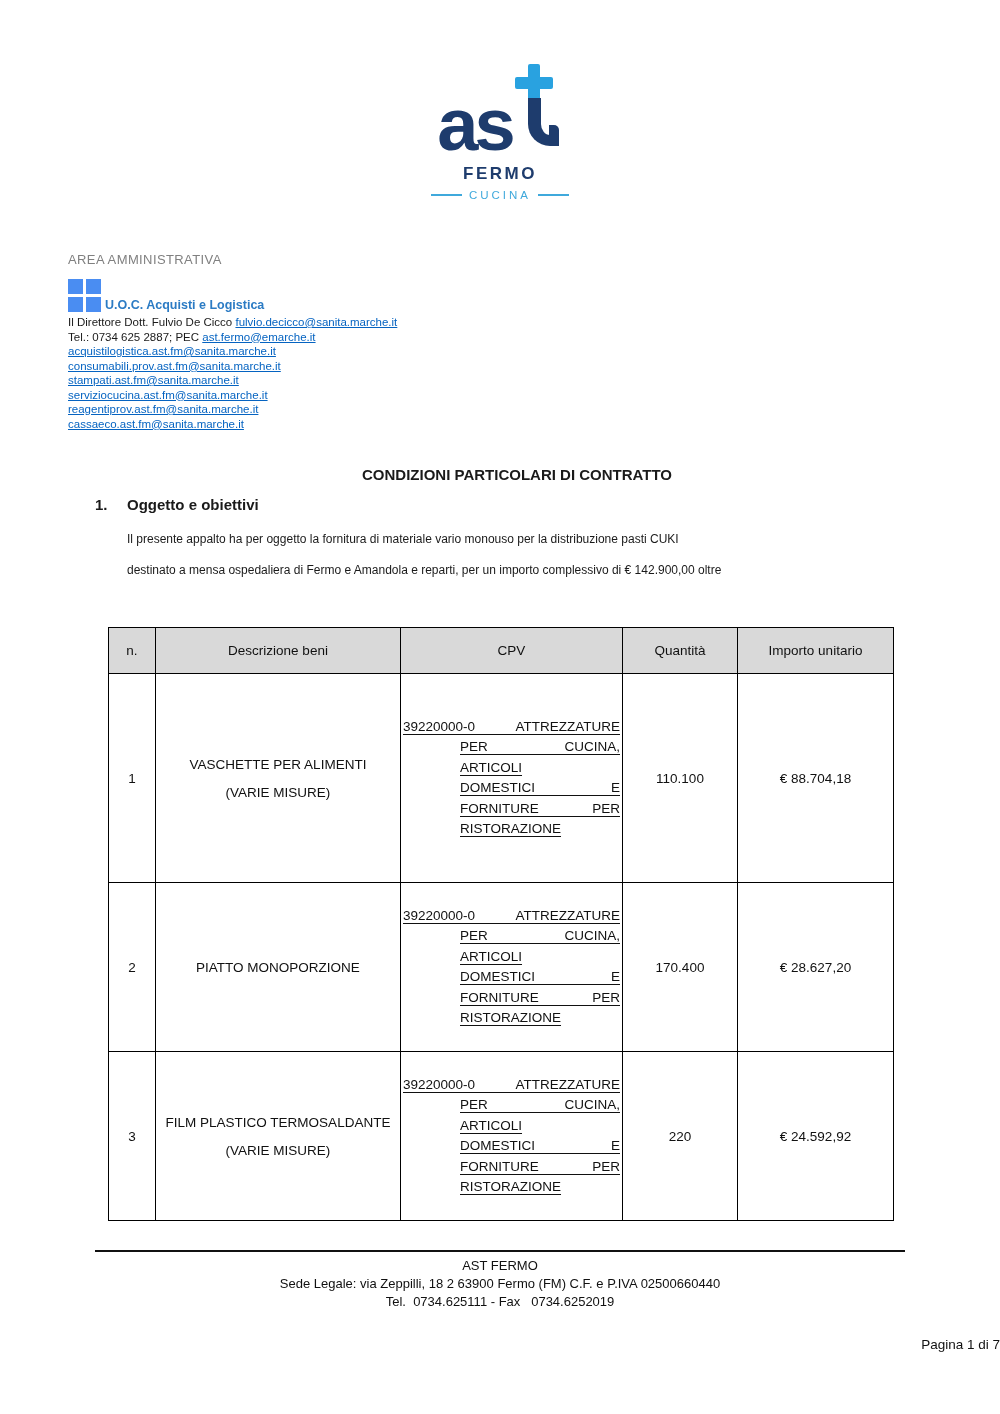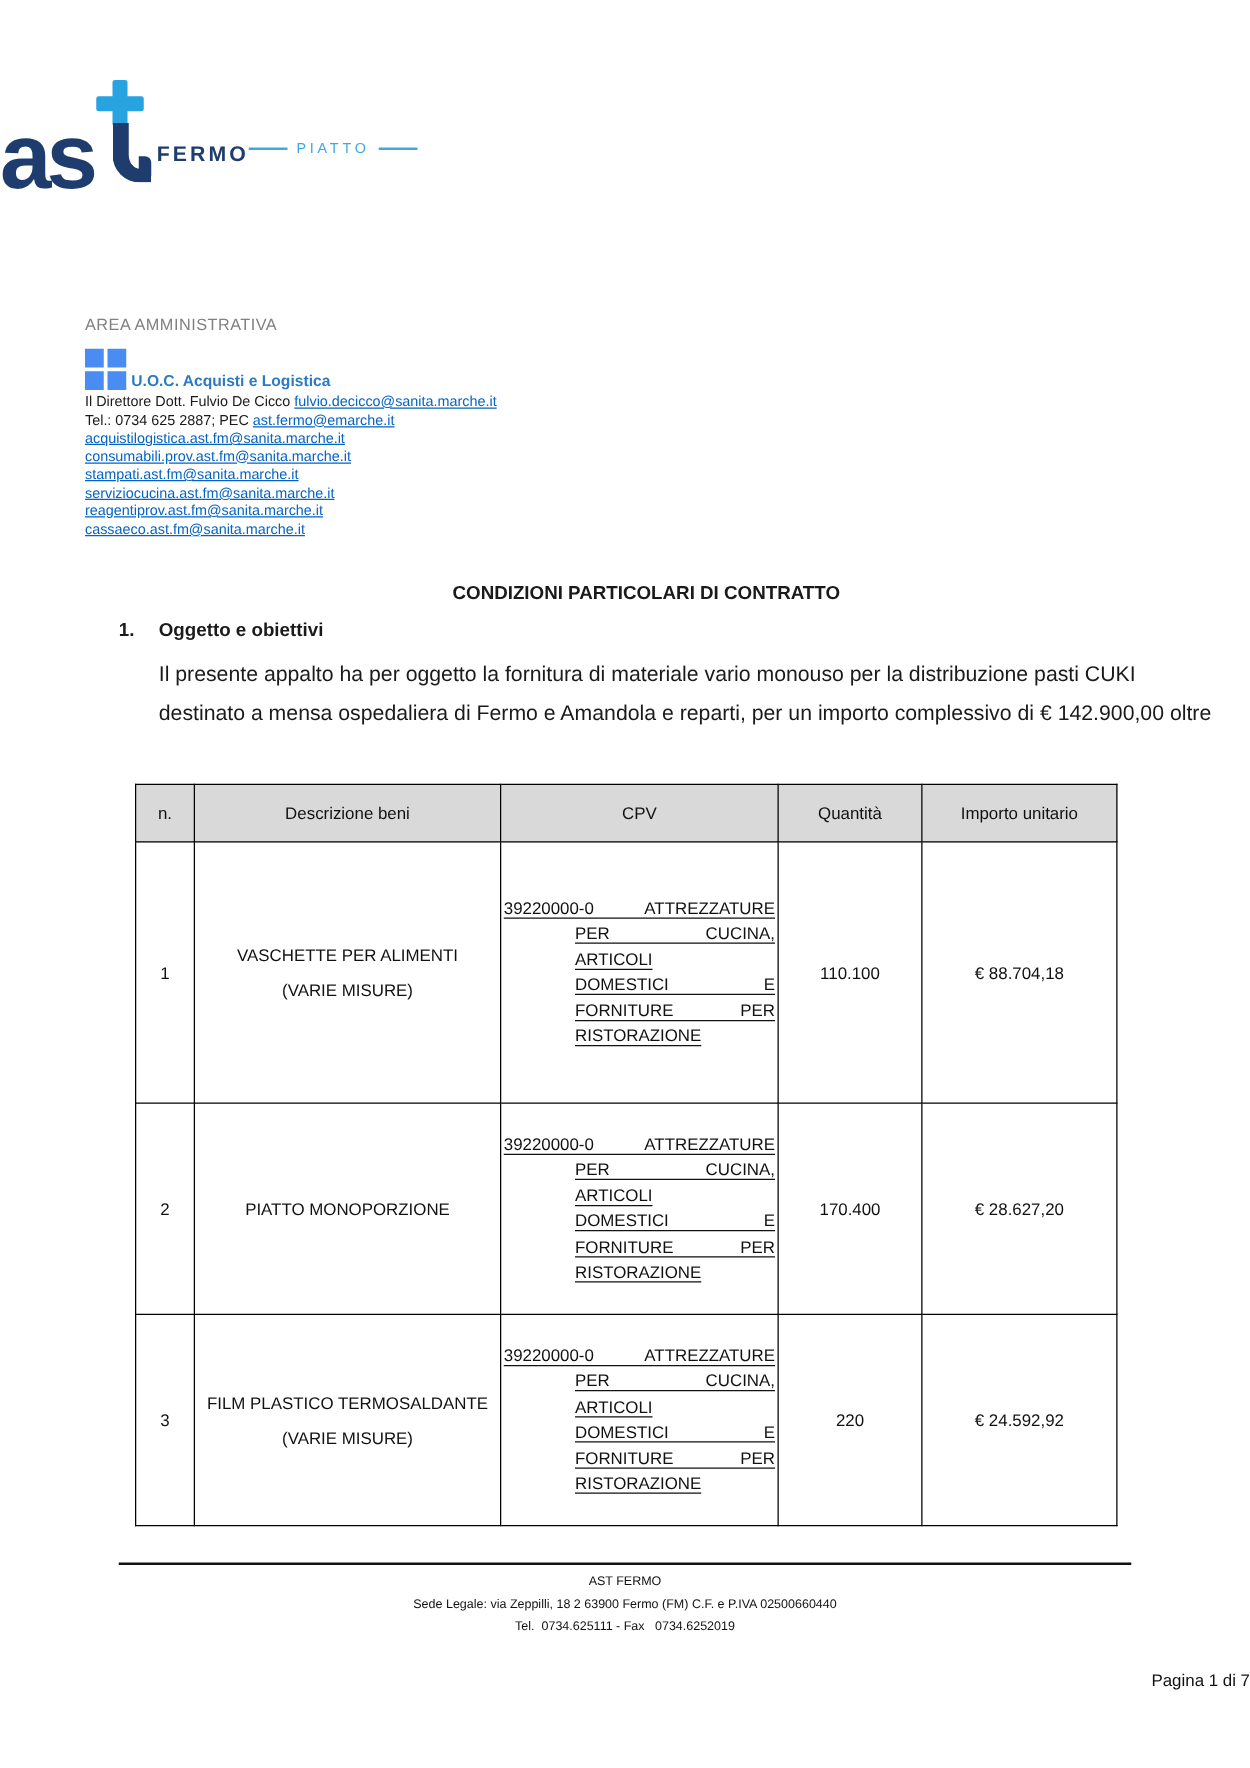"as" .logo { flex-direction: none -> column }
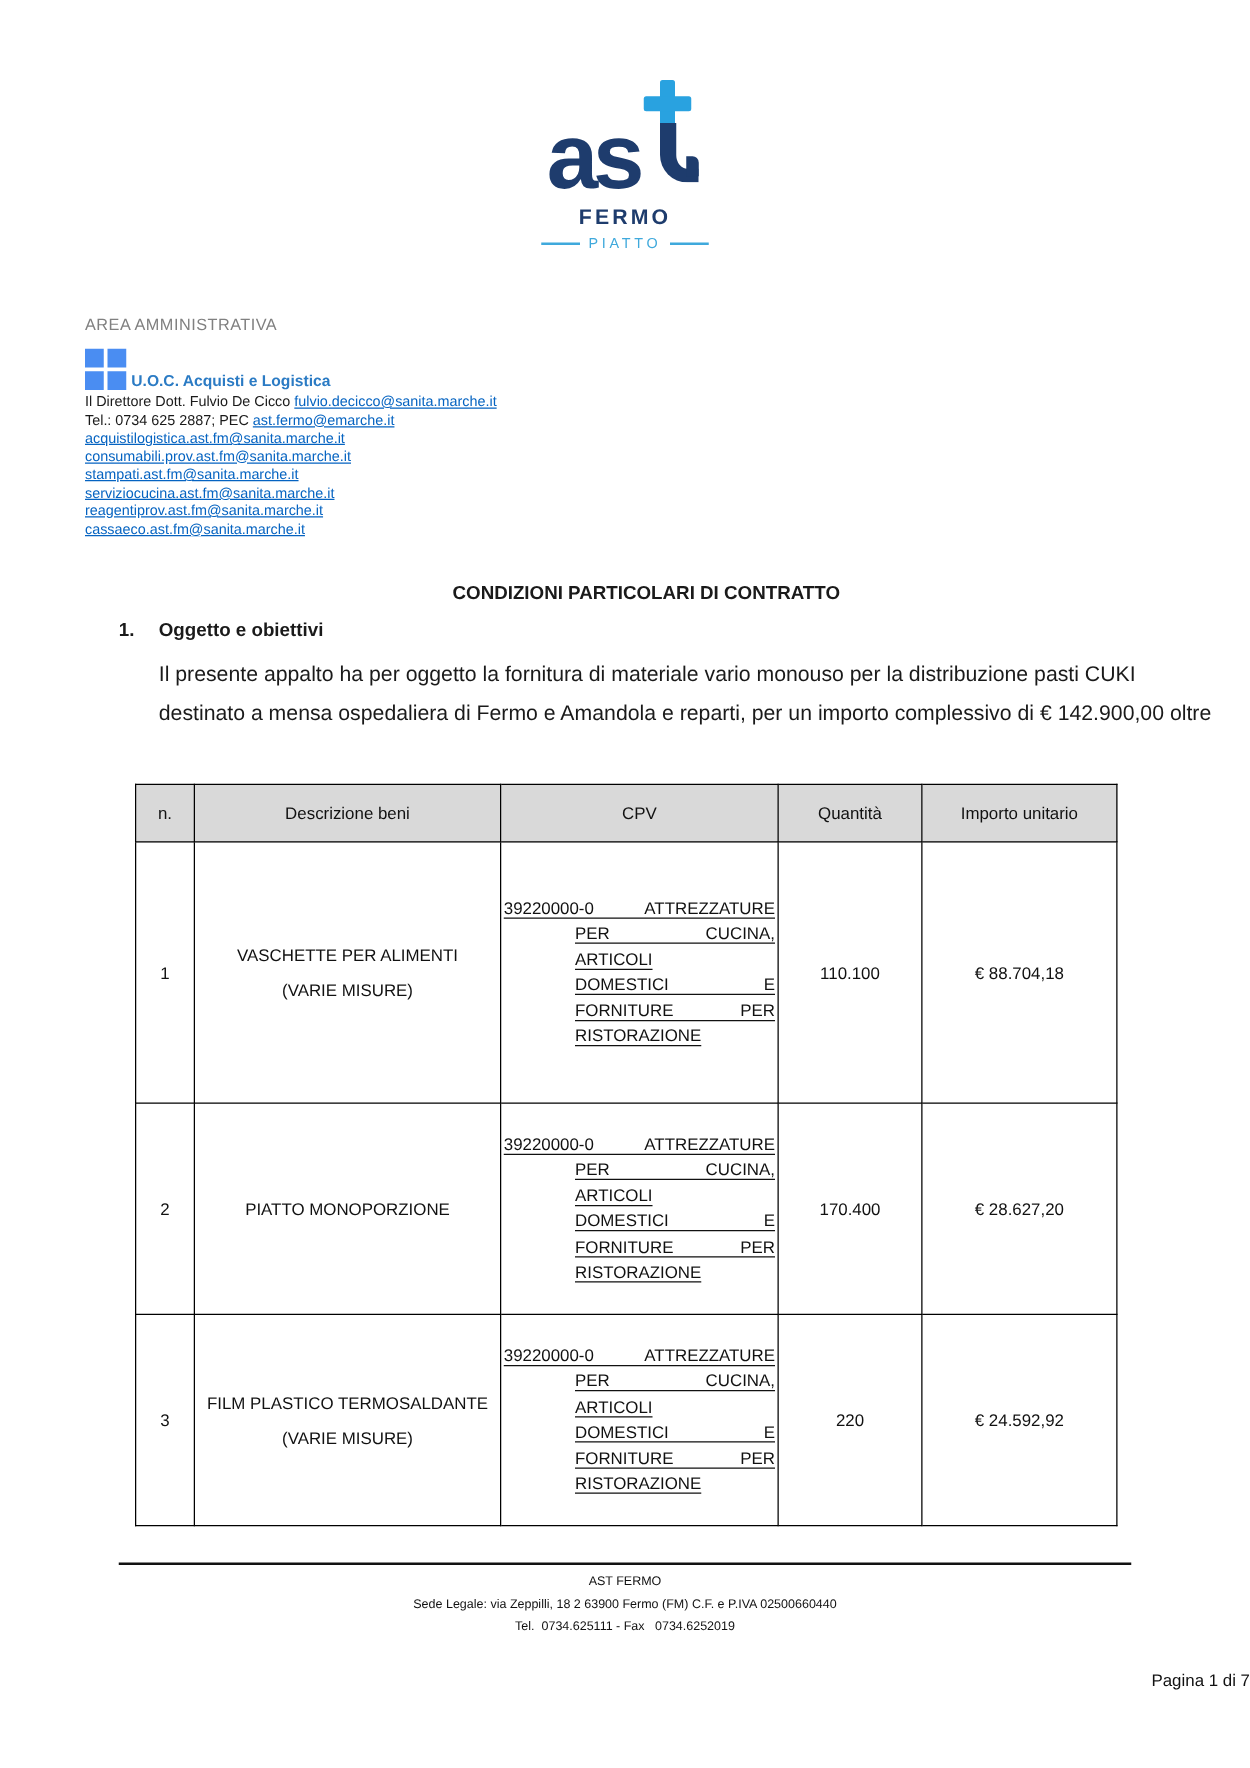"PIATTO" span { text: PIATTO -> CUCINA }
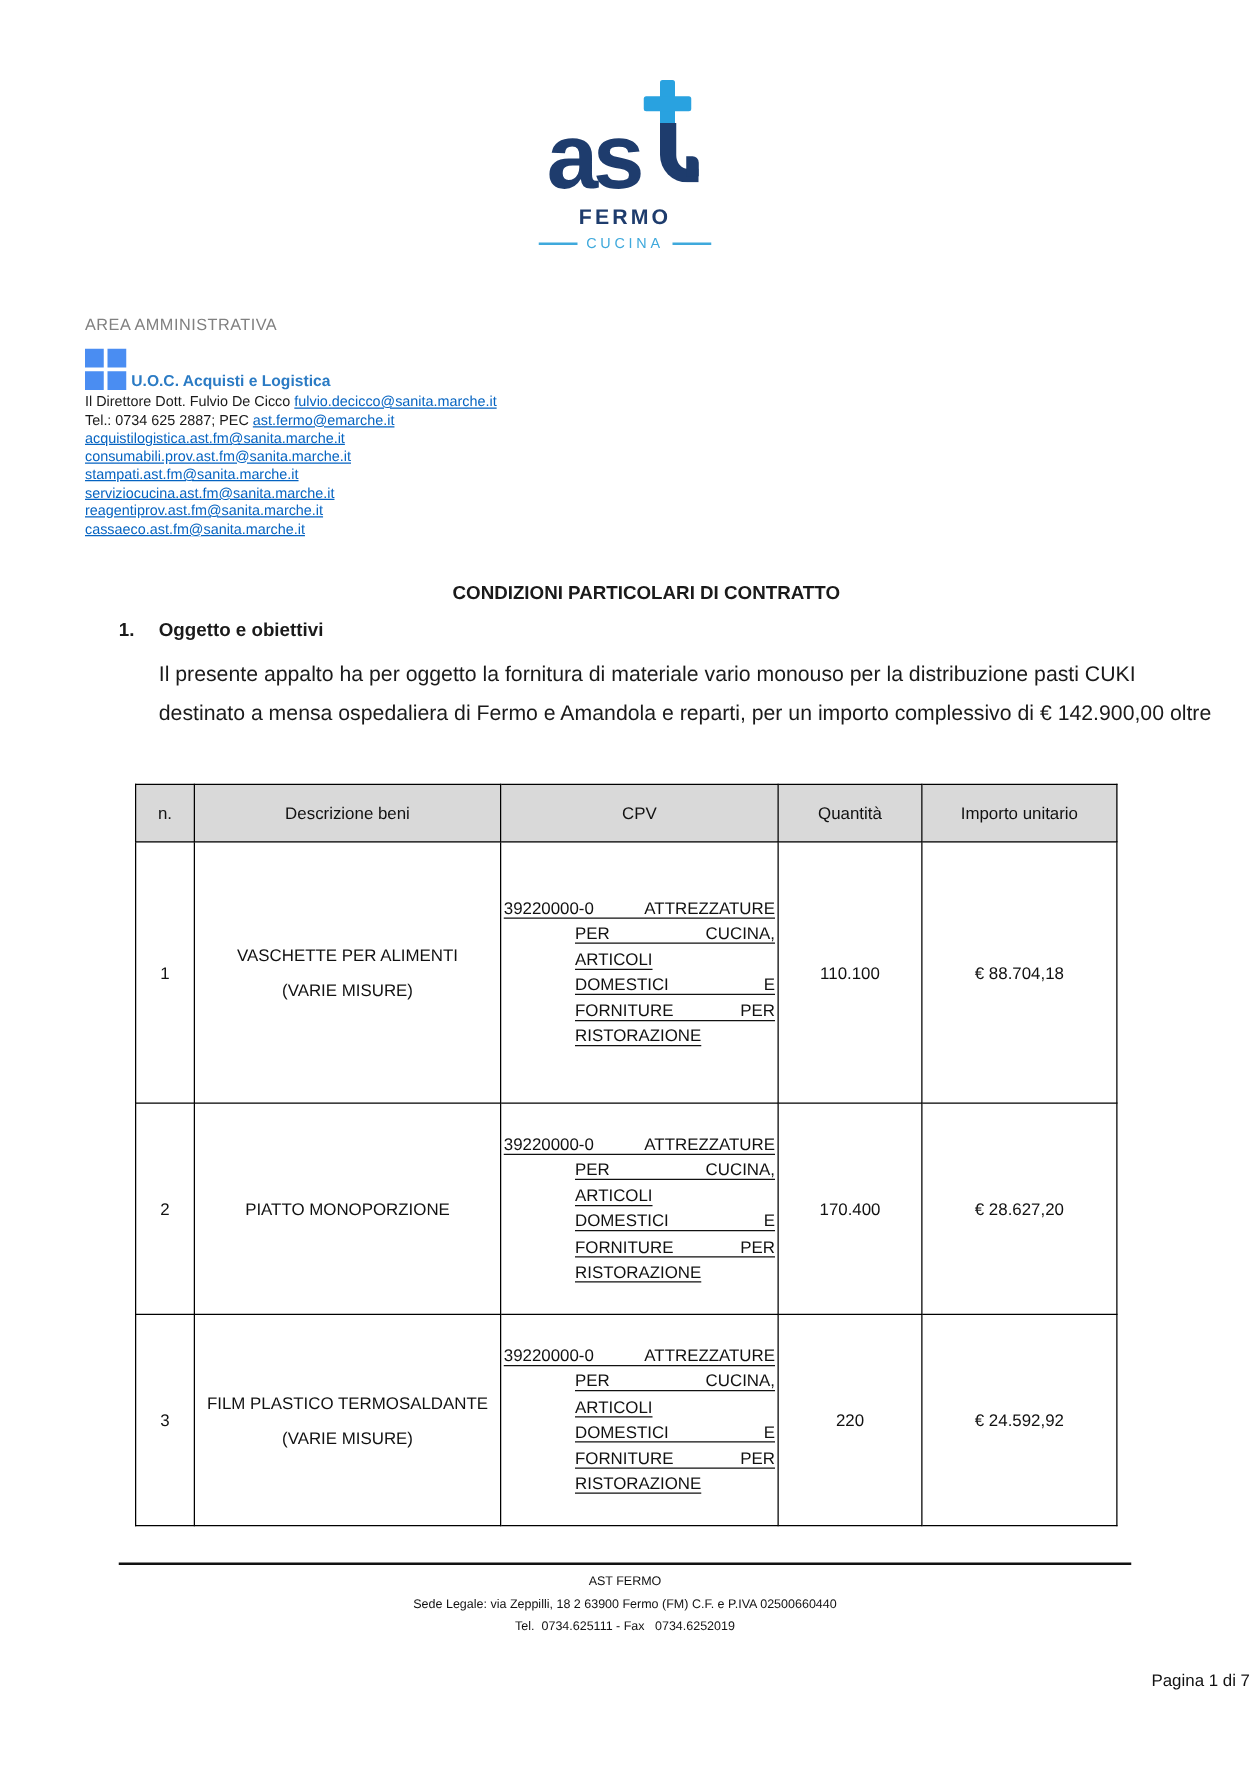"Il presente appalto ha per" .para { font-size: 17px -> 12px }
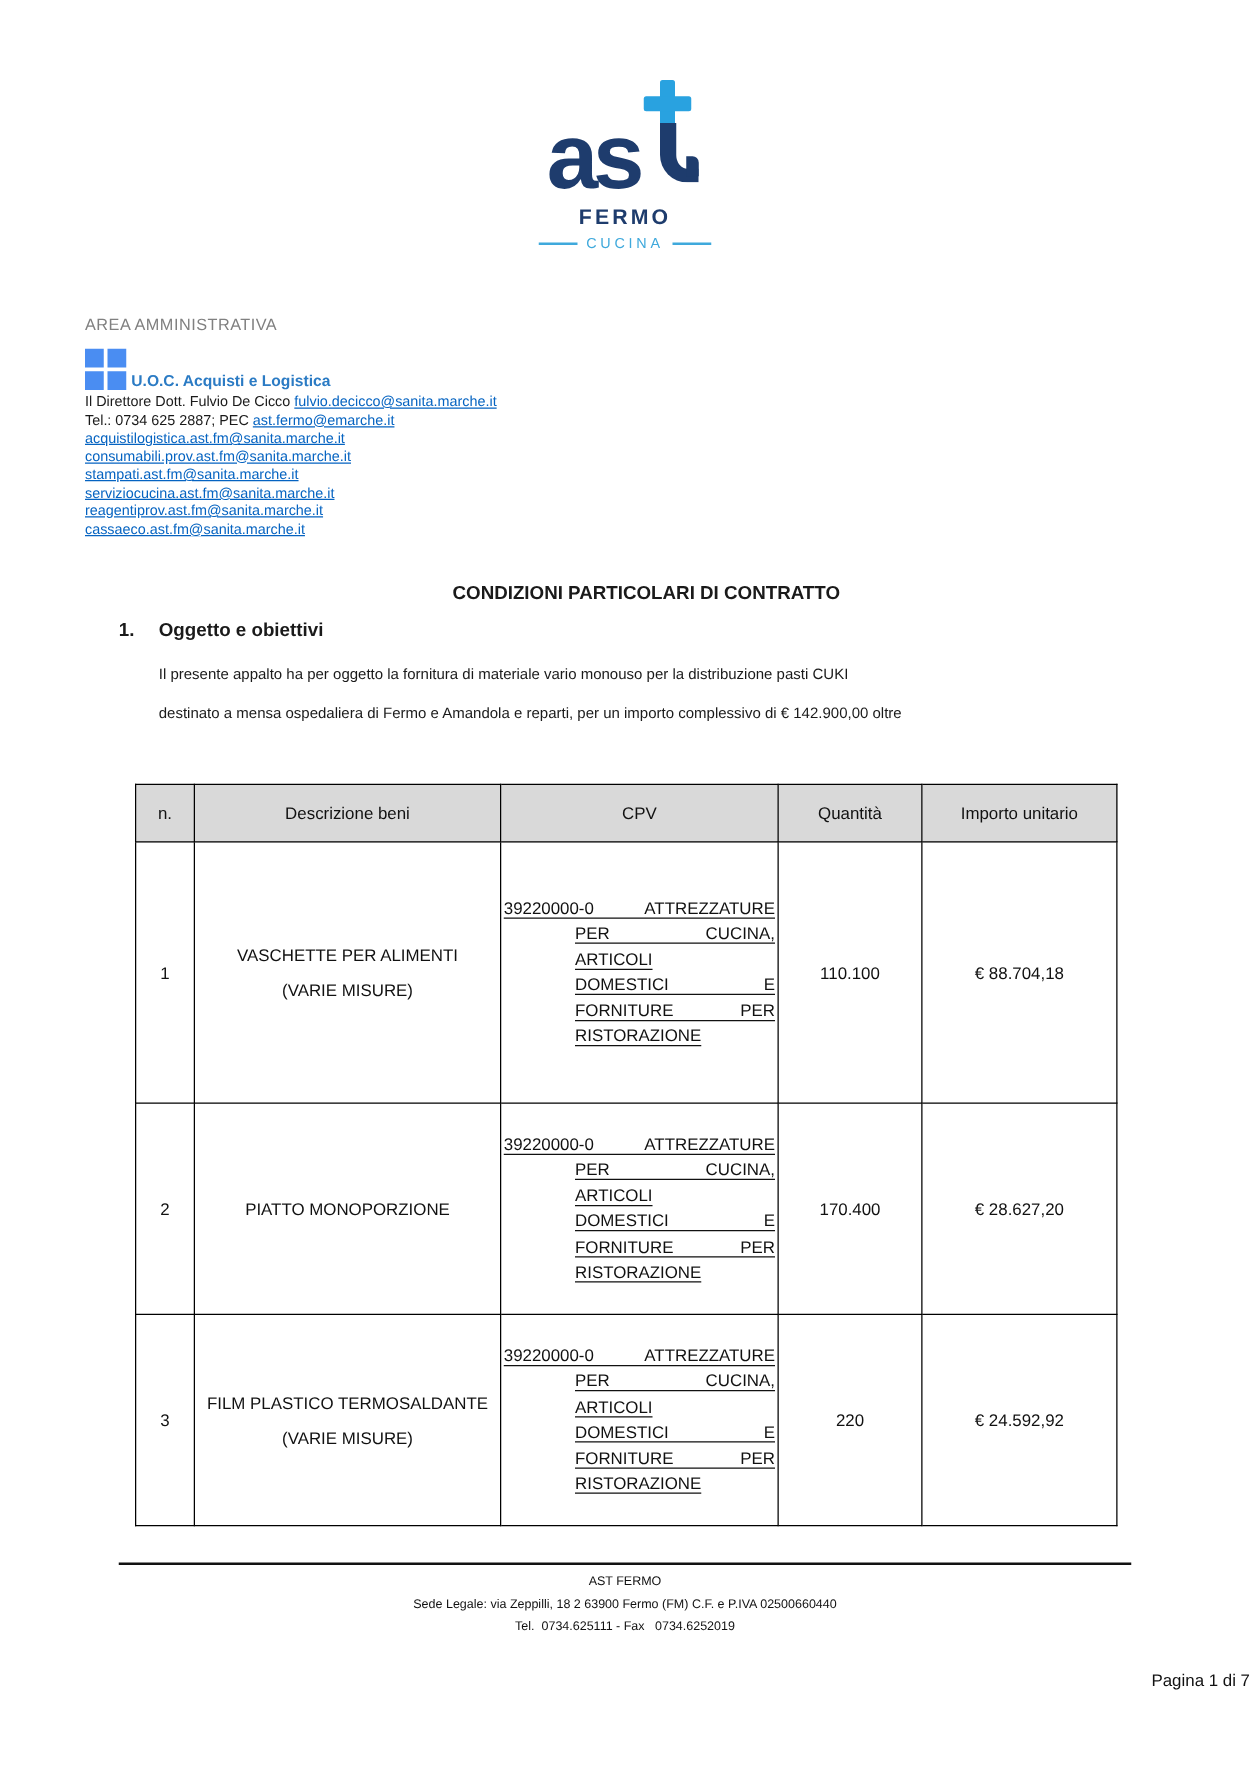"AST FERMO" .footer-text { font-size: 10px -> 13px }
